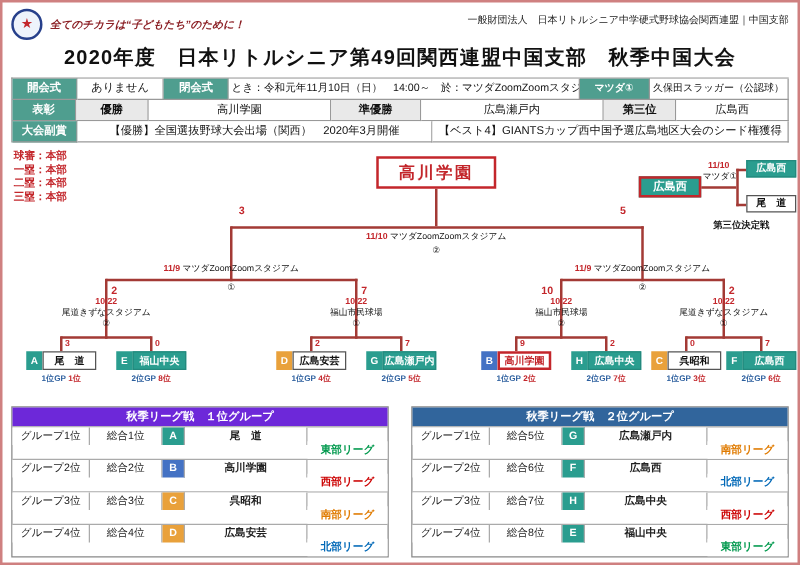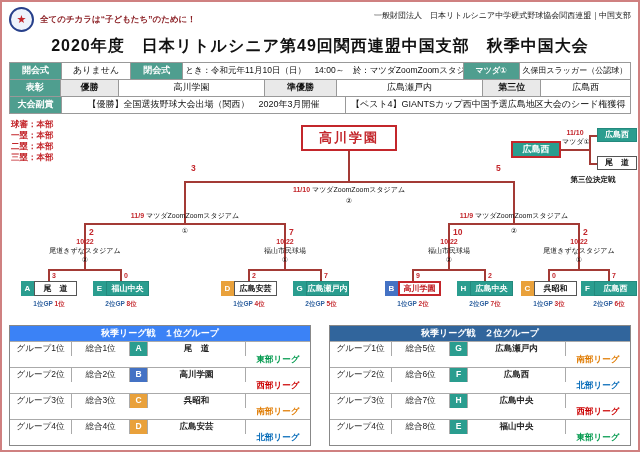"全てのチカラは“子どもたち”のために！" .slogan { font-style: none -> italic }
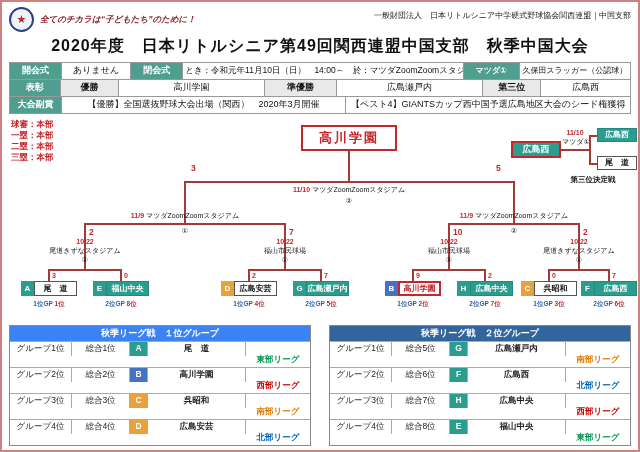"10" div.score { left: 444px -> 424px }
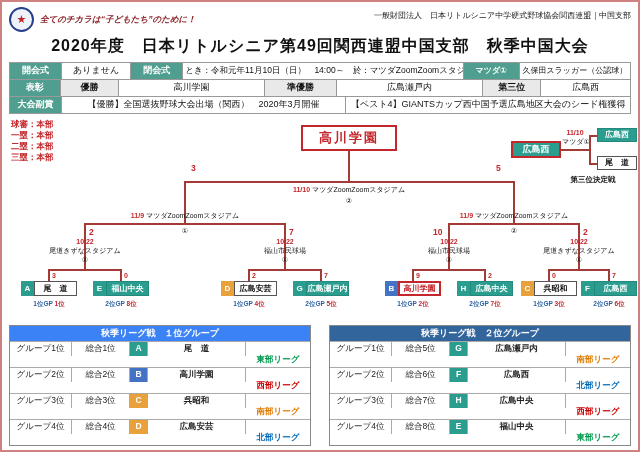"秋季リーグ戦 １位グループ" div.bhead { background: #3b82f6 -> #6d28d9 }
